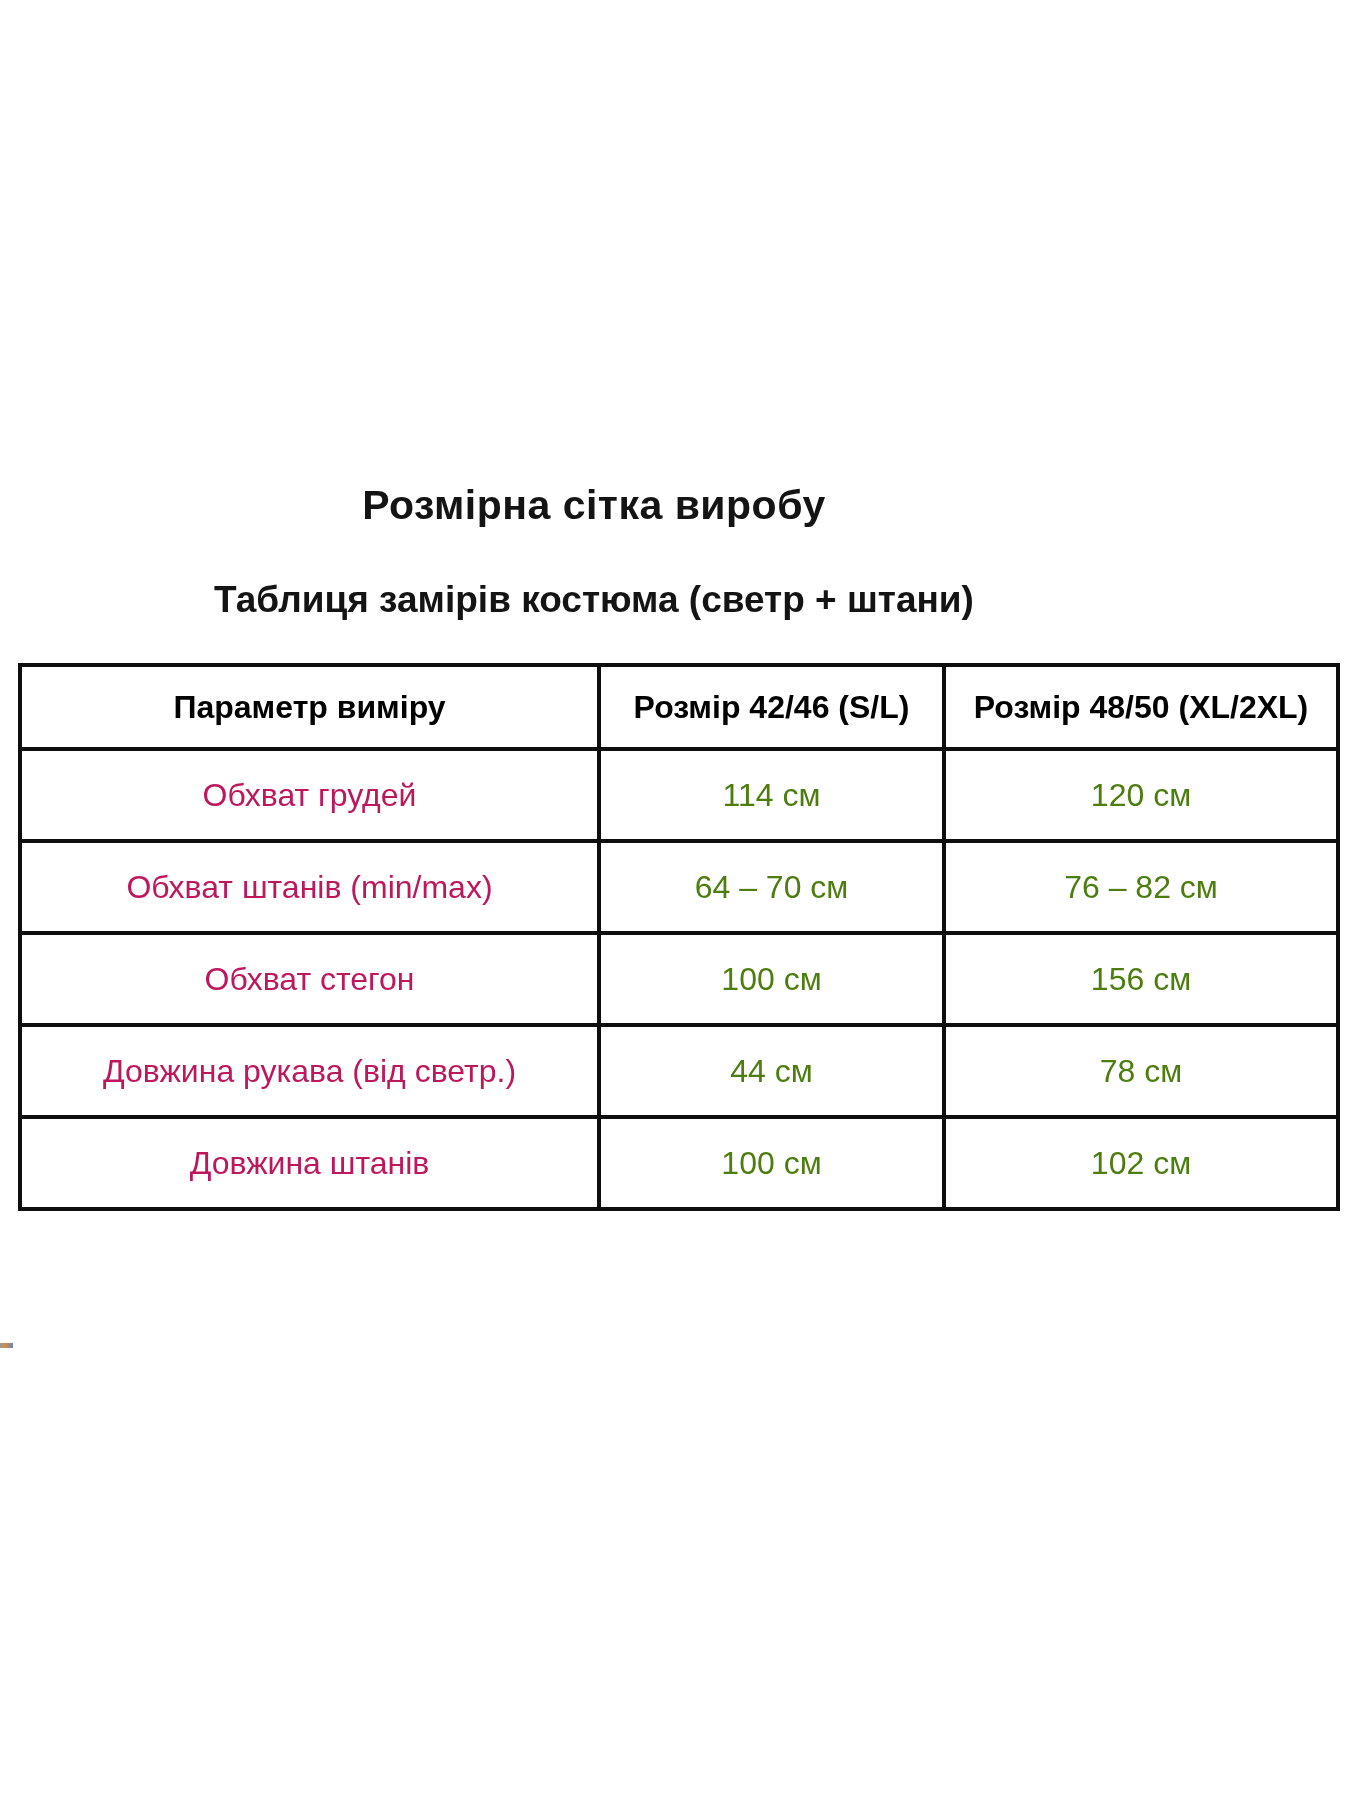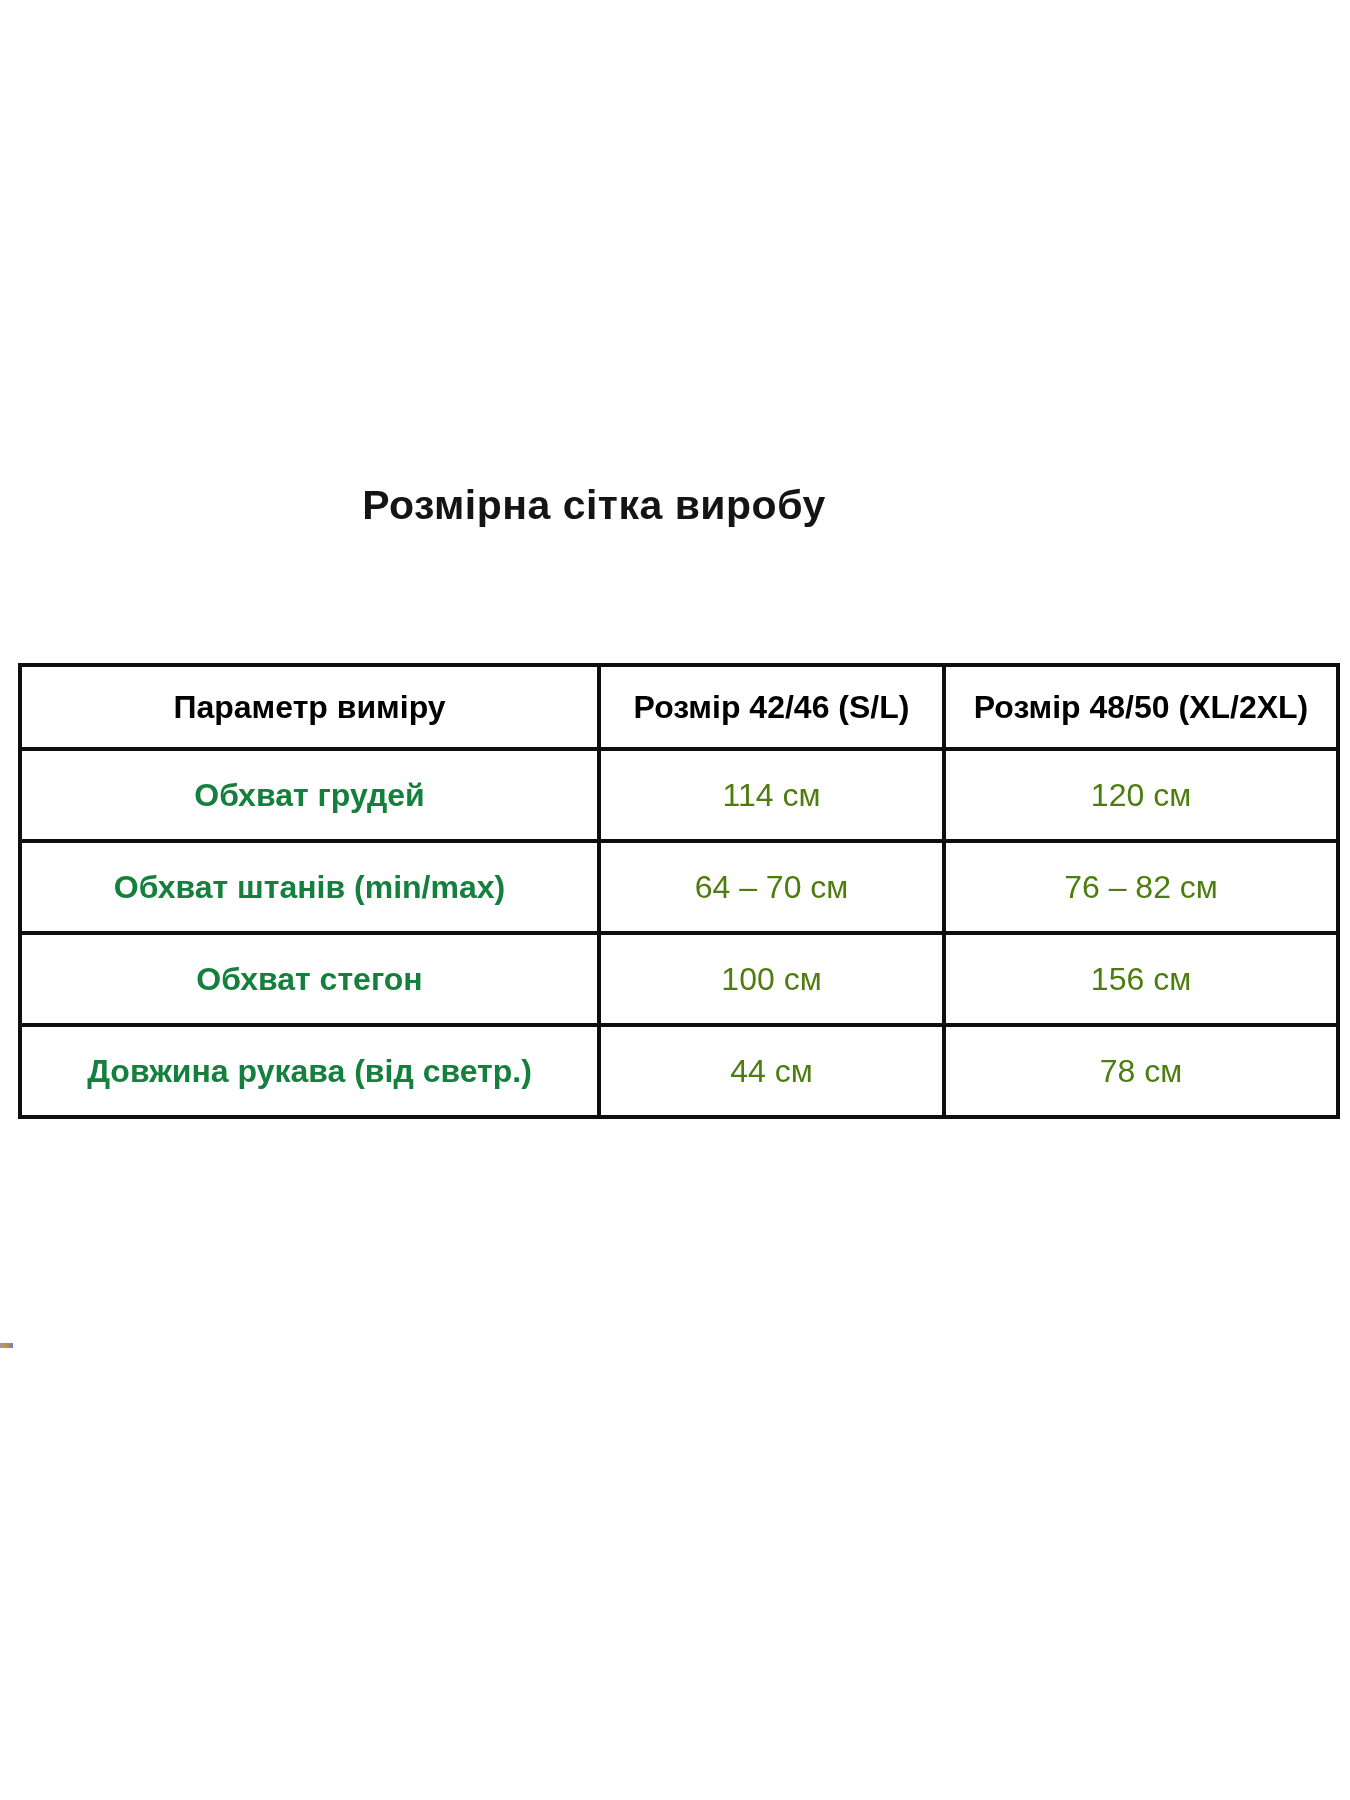"Таблиця замірів костюма (светр +" div.doc-subtitle { html: none -> <div>Таблиця замірів костюма (светр + штани)</div> }
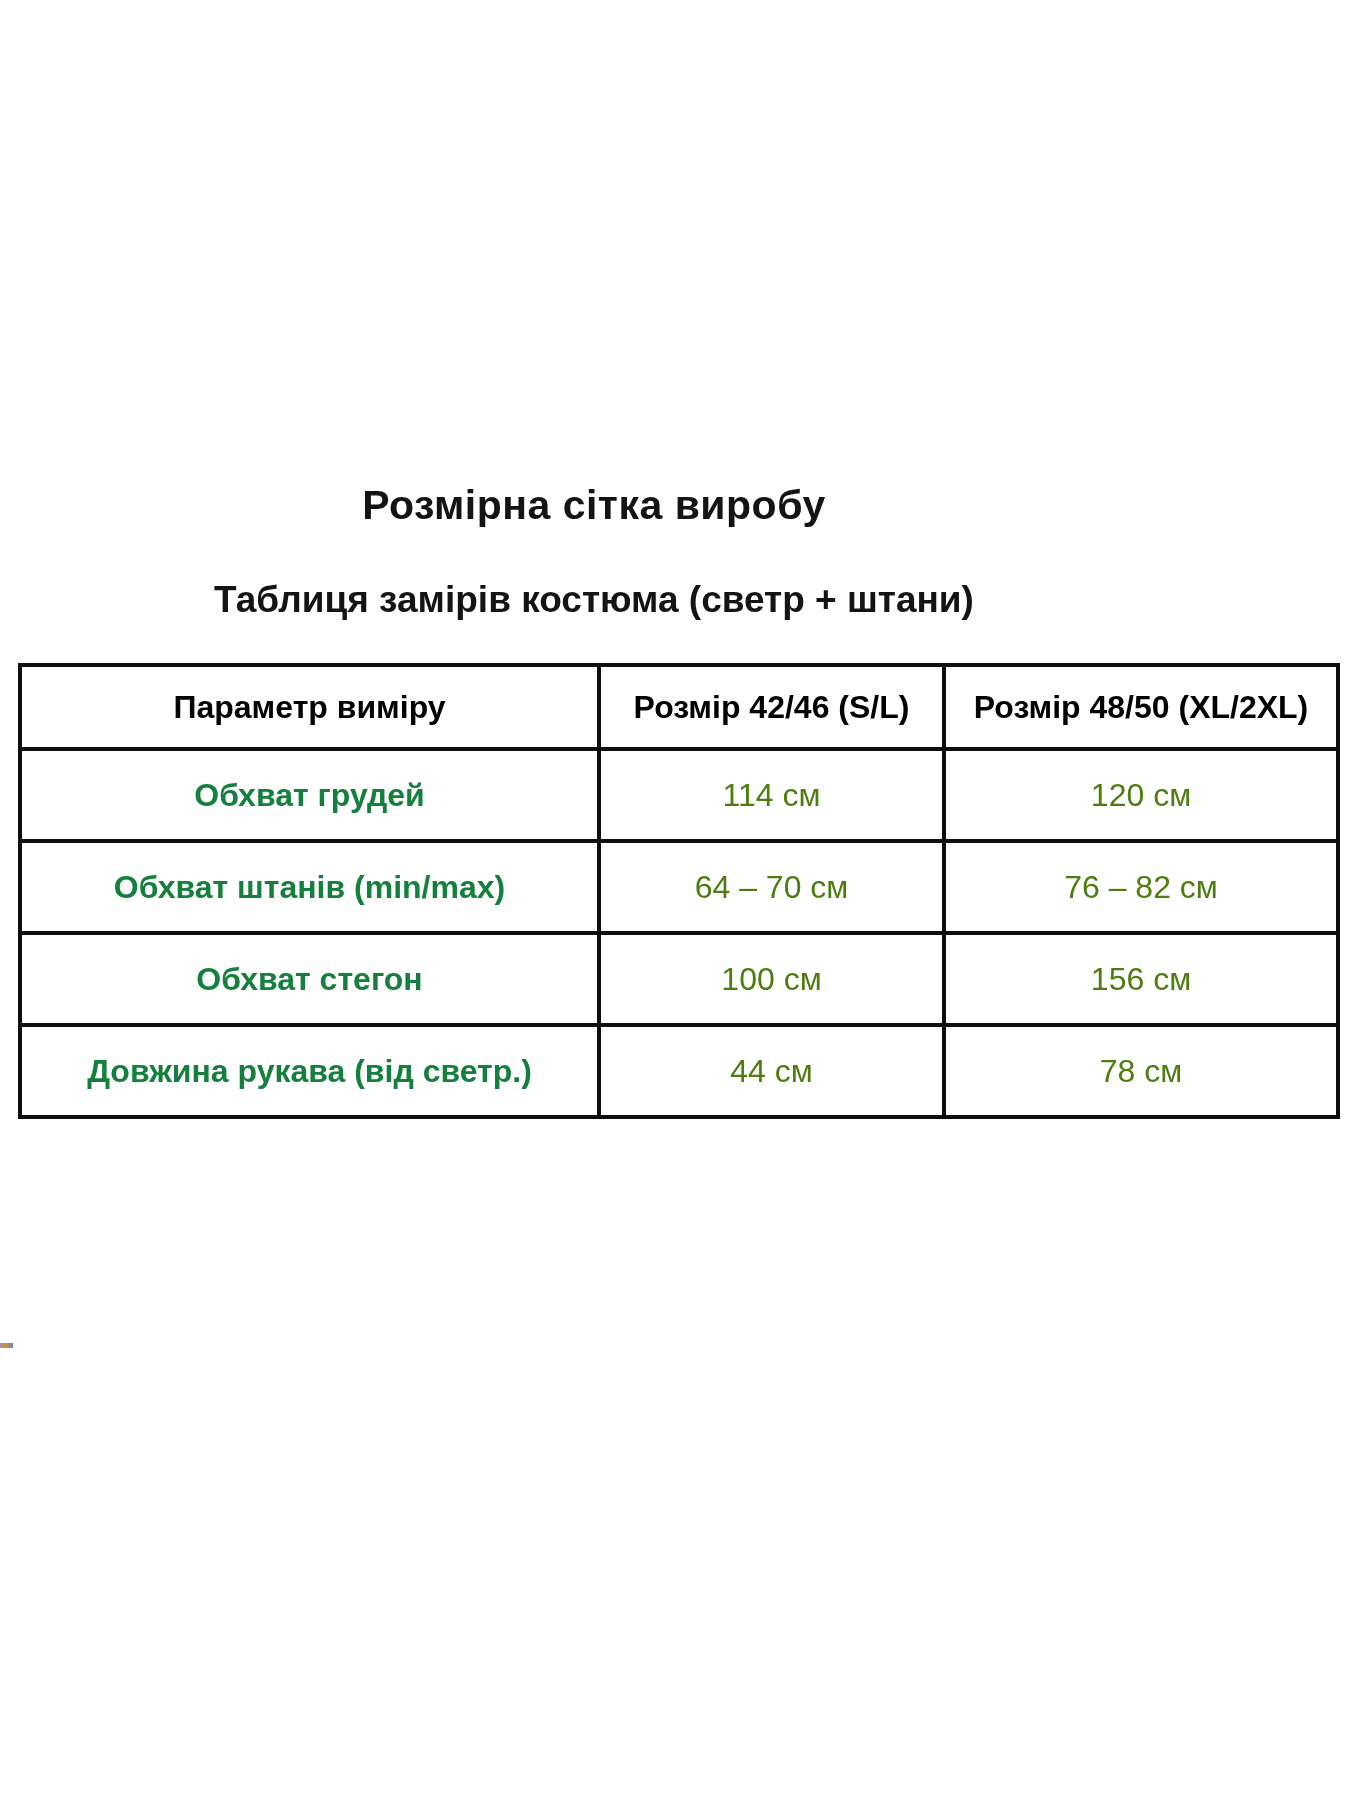"Обхват грудей" td.param { color: #15803d -> #be185d; font-weight: bold -> normal }
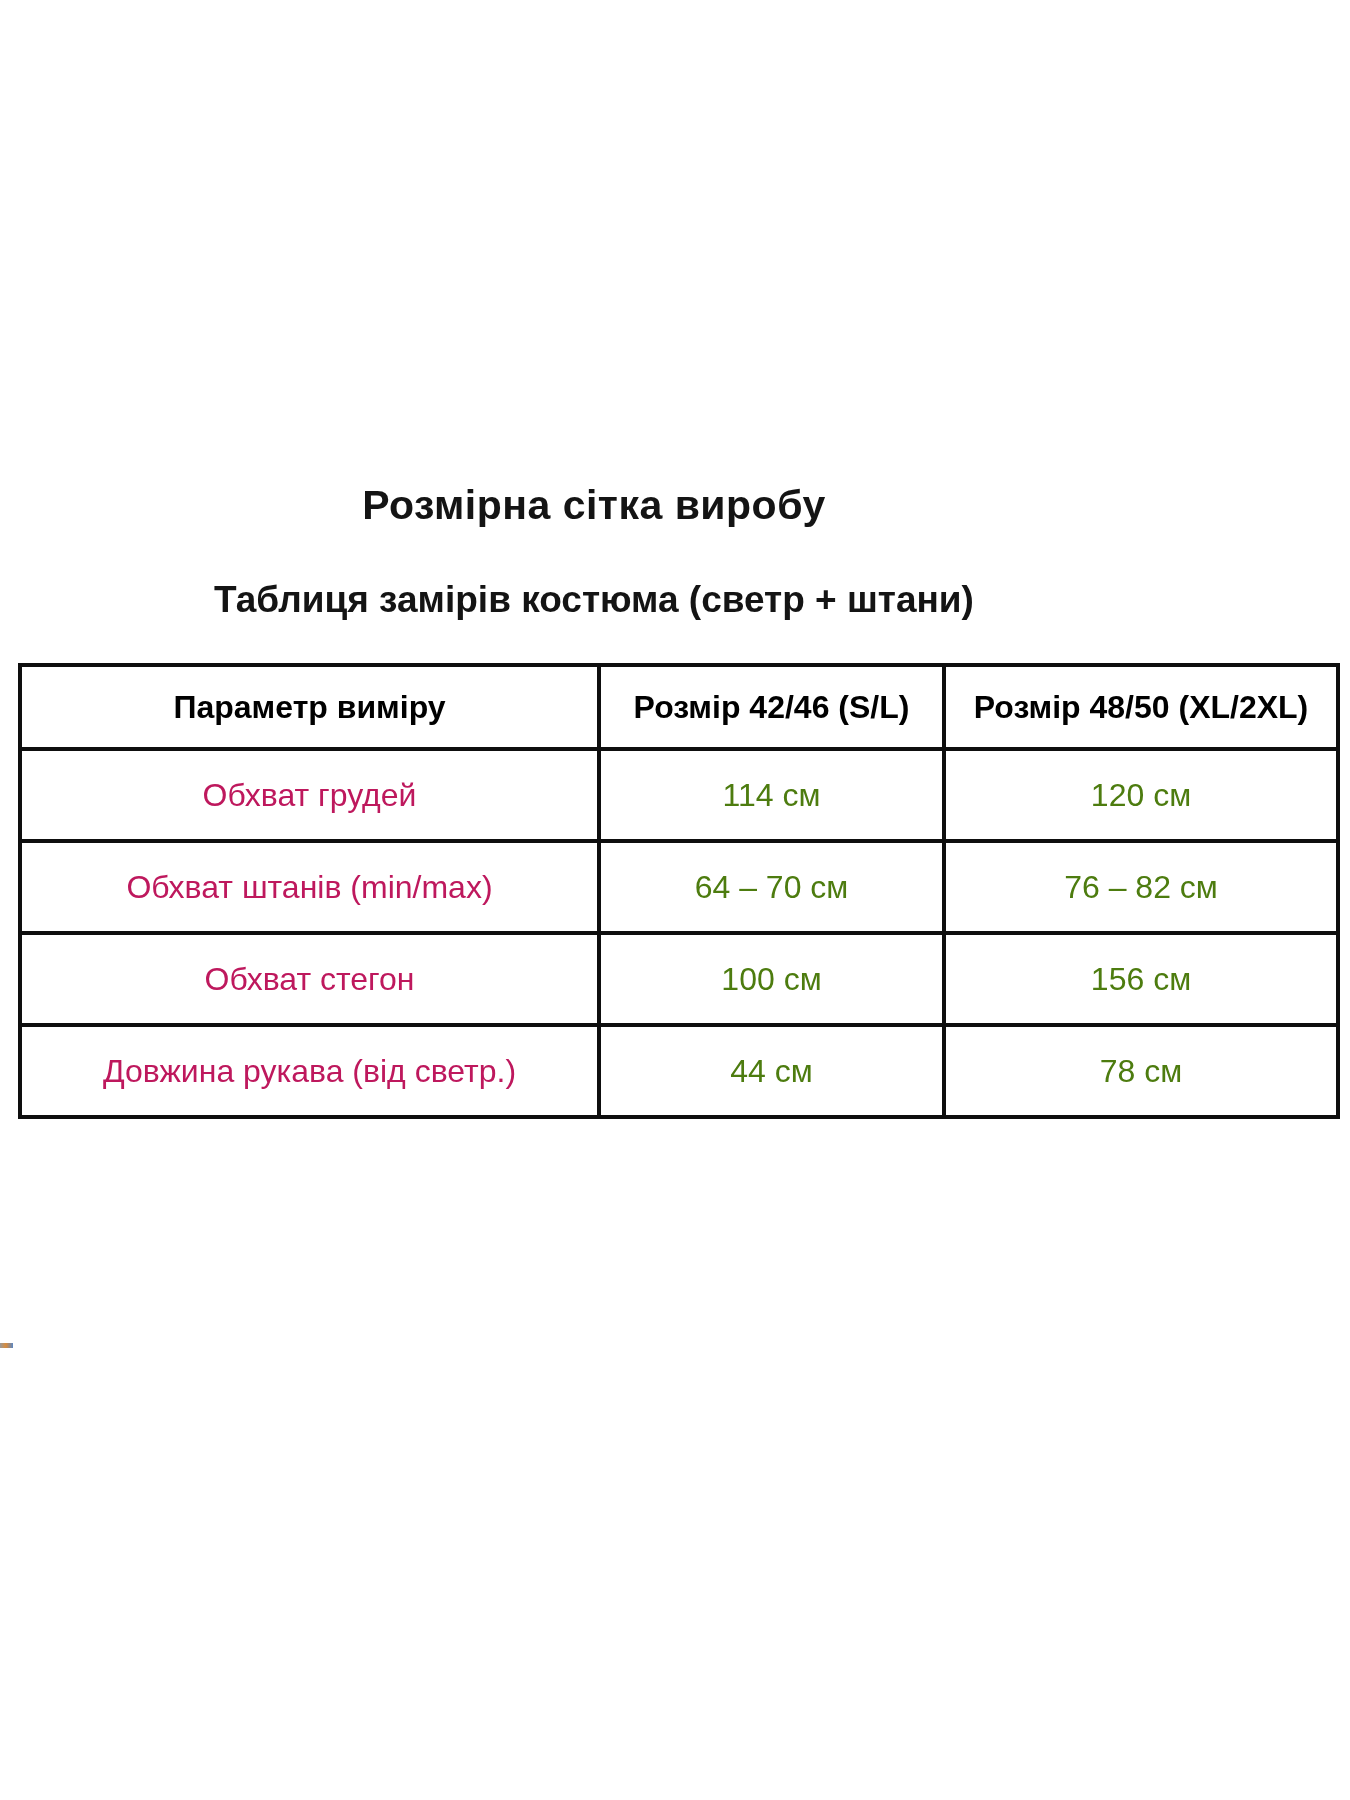"Довжина штанів" tr { html: none -> <tr> <td>Довжина штанів</td> <td>100 см</td> <td>102 см</td> </tr> }
